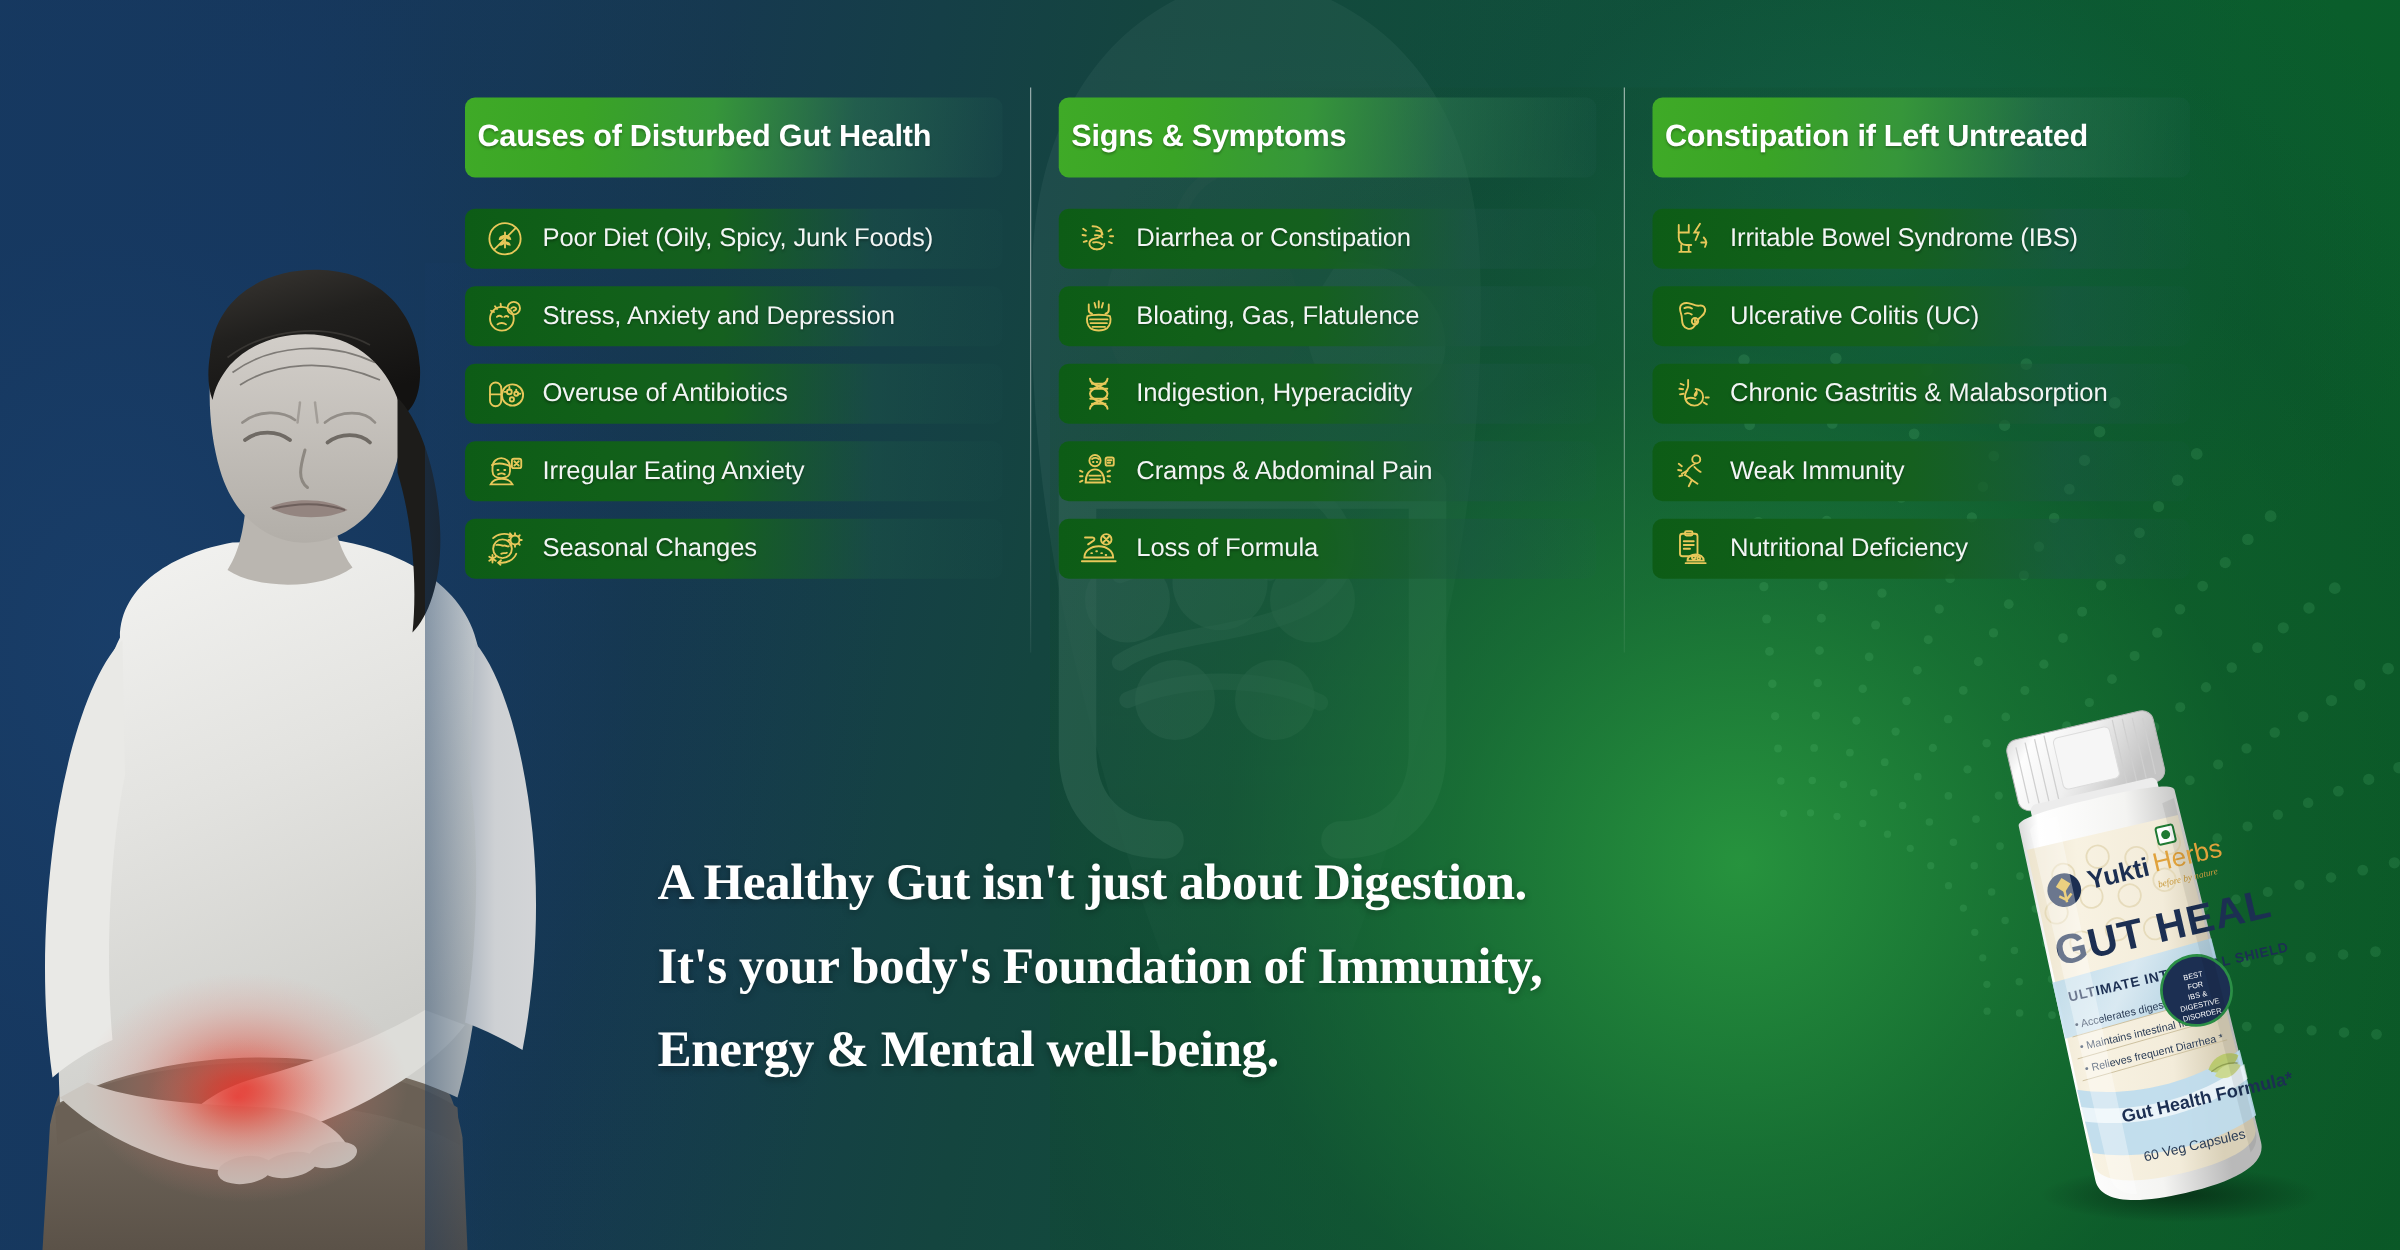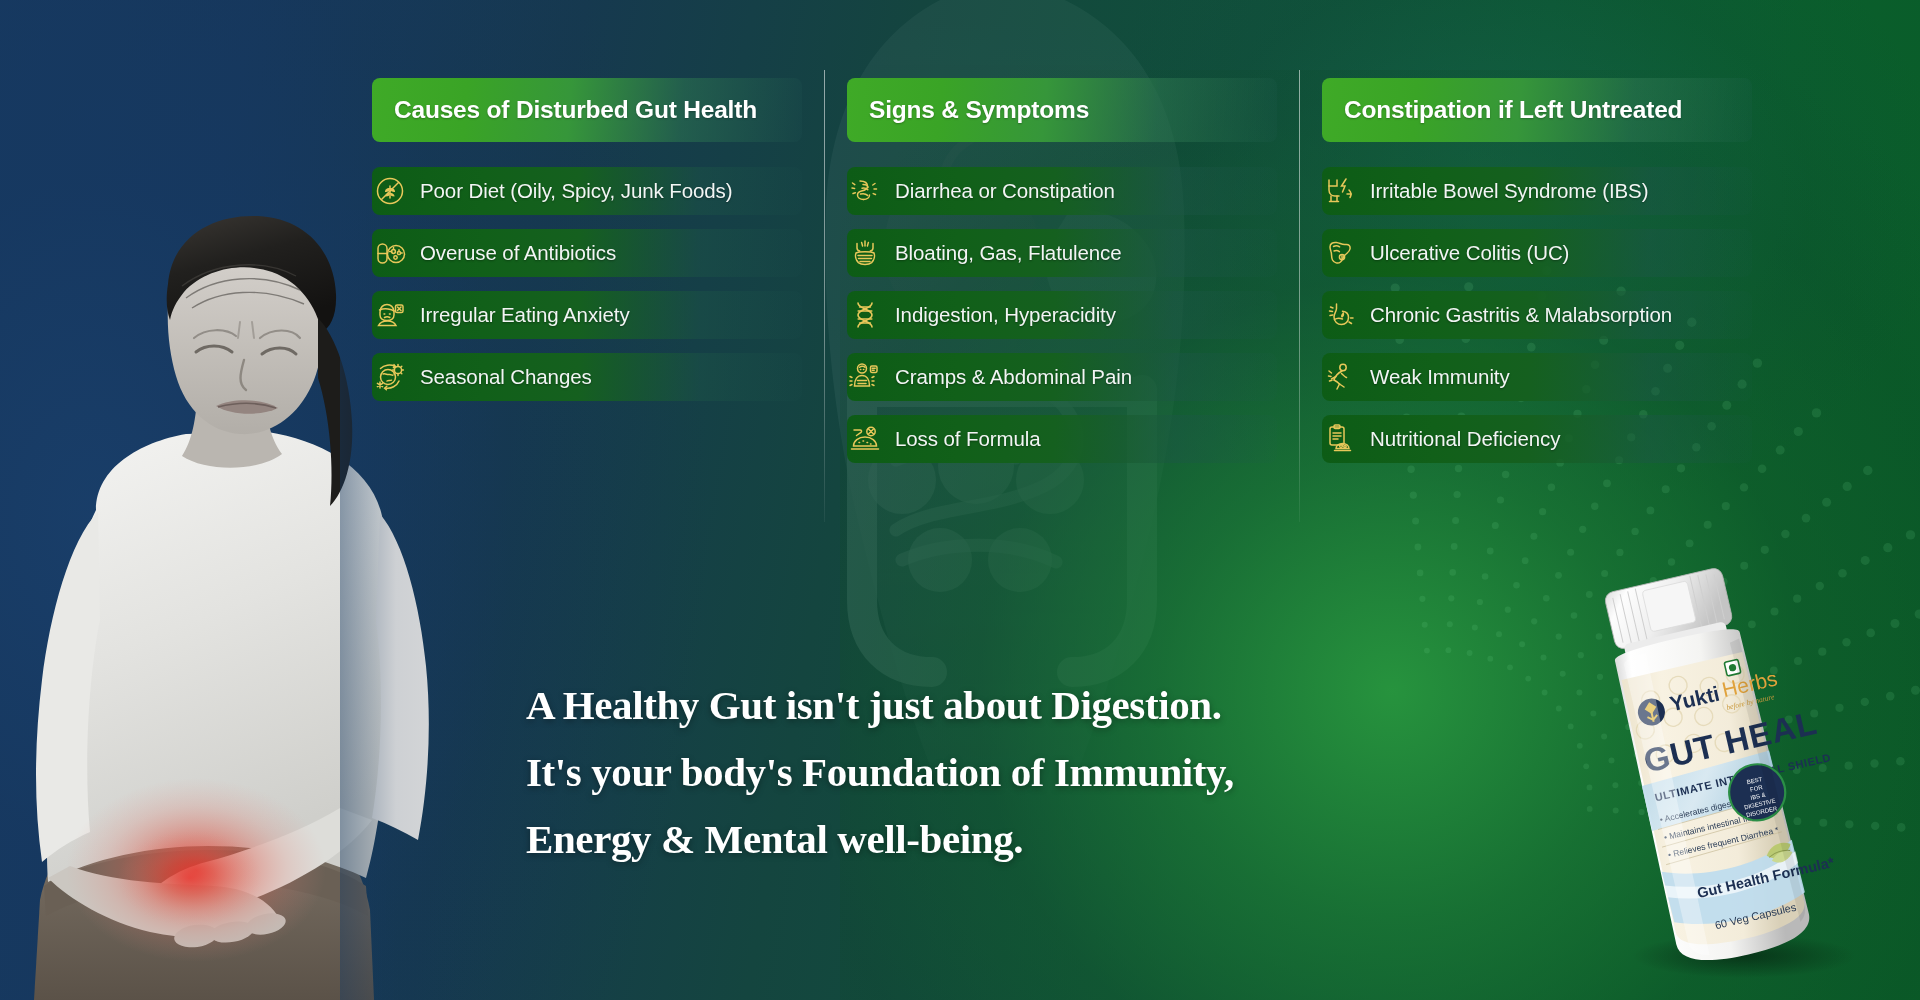"Causes of Disturbed Gut Health" .col-head { padding-left: 22px -> 10px }
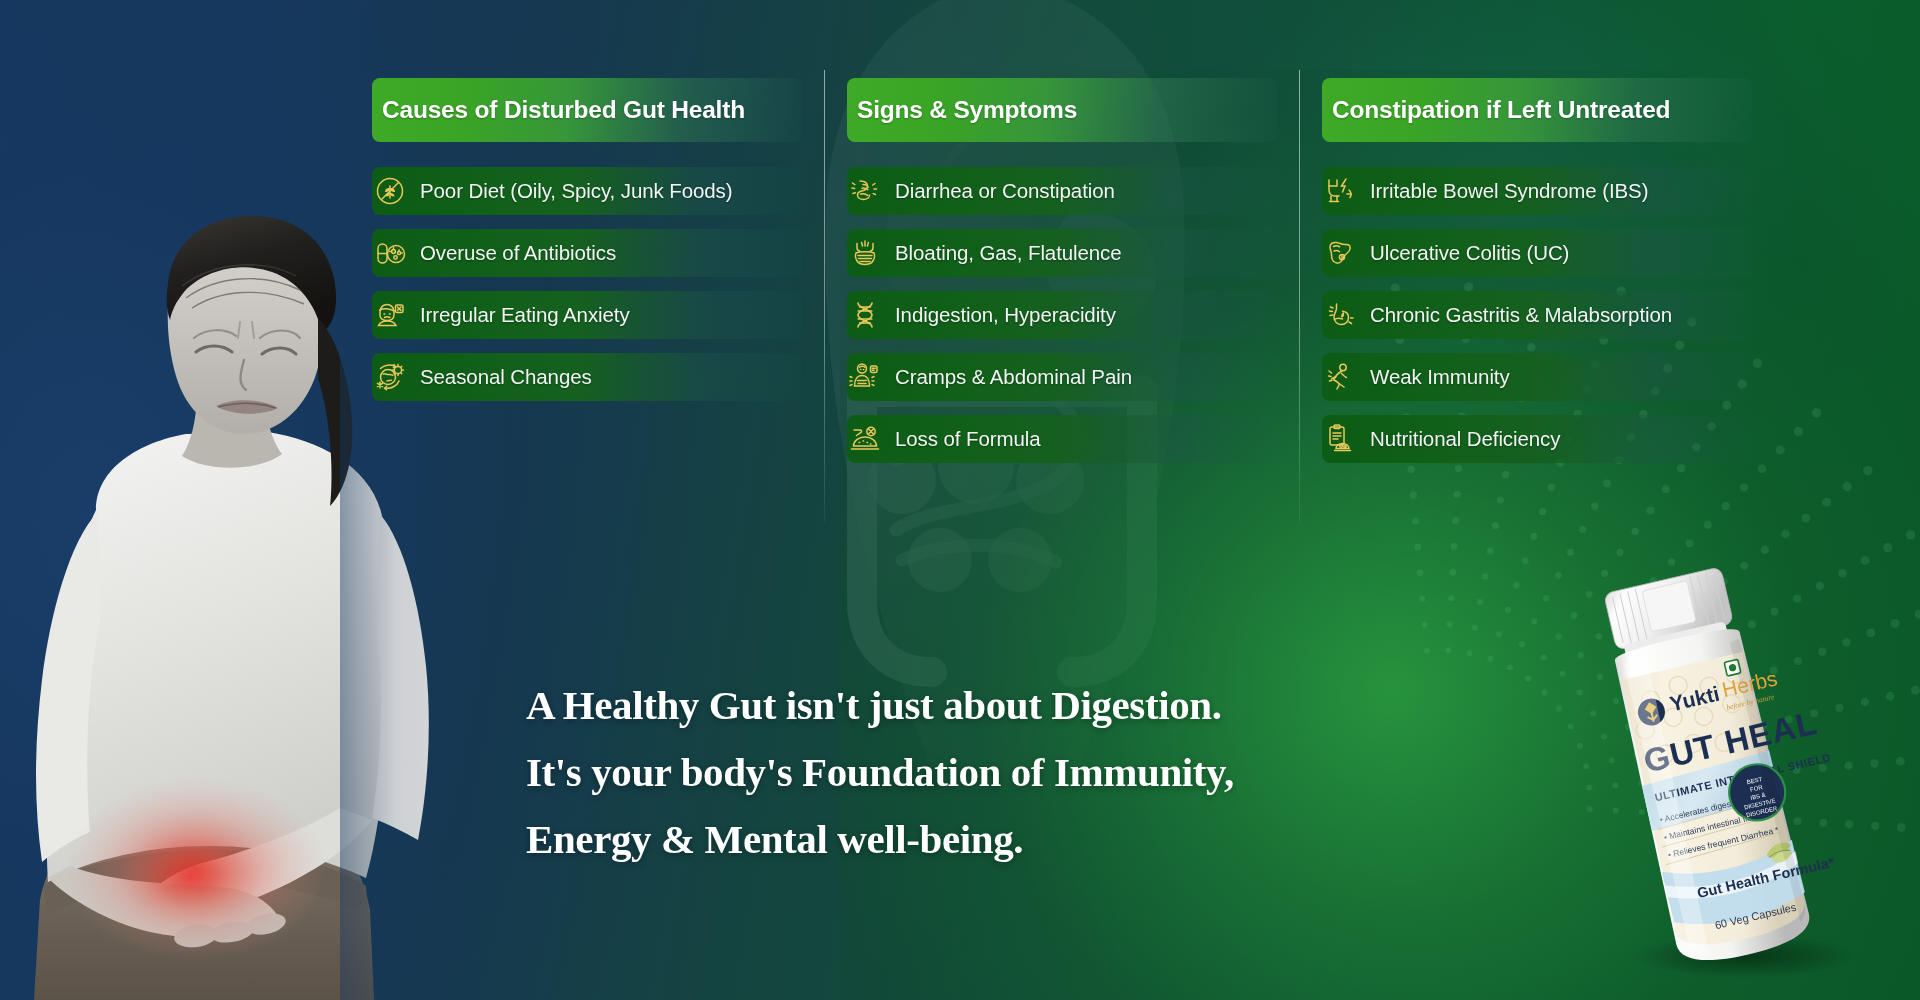"Poor Diet (Oily, Spicy, Junk" .item { padding-left: 1px -> 15px }
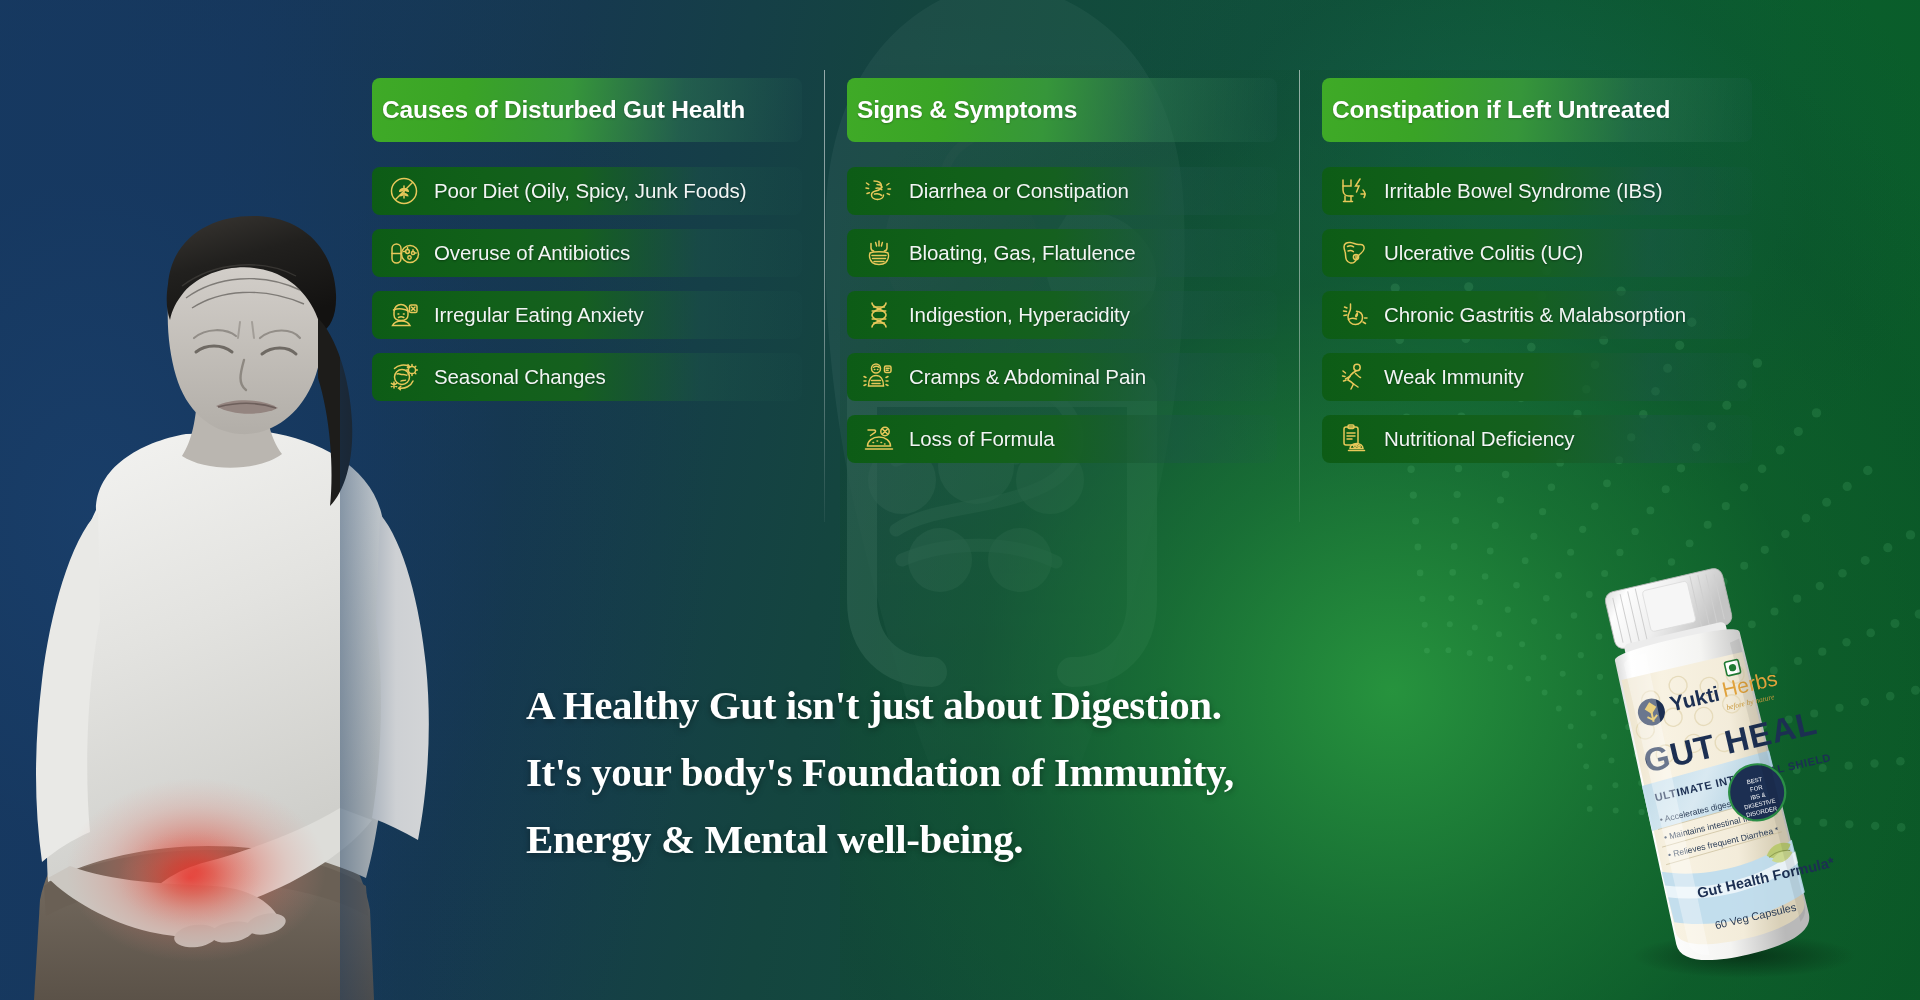"Stress, Anxiety and Depression" div.item { html: none -> <div> <span> <svg> <circle></circle> <path></path> <path></path> <path></path> <circle></circle> <path></path> <path></path> </svg> </span> <span>Stress, Anxiety and Depression</span> </div> }
